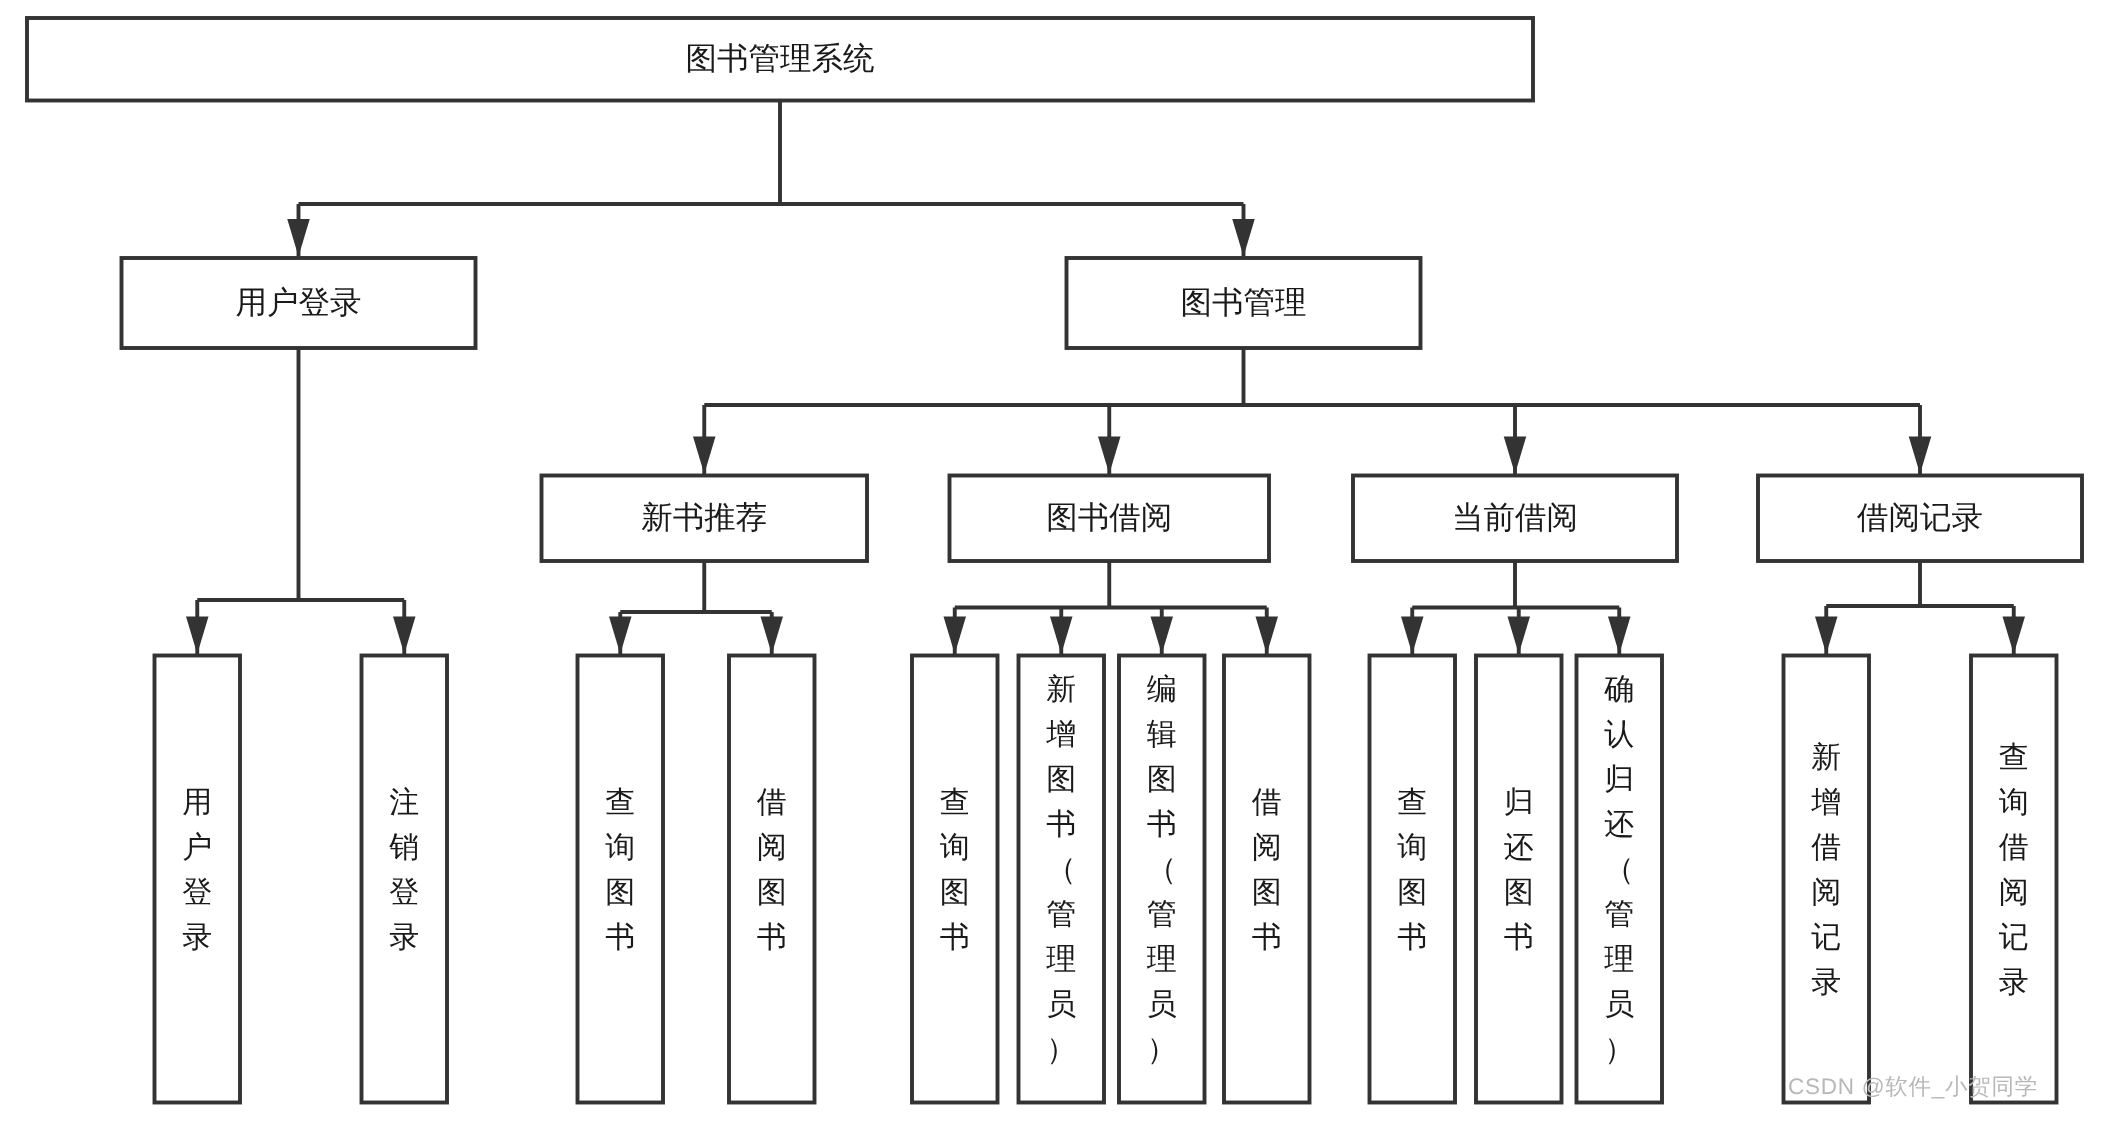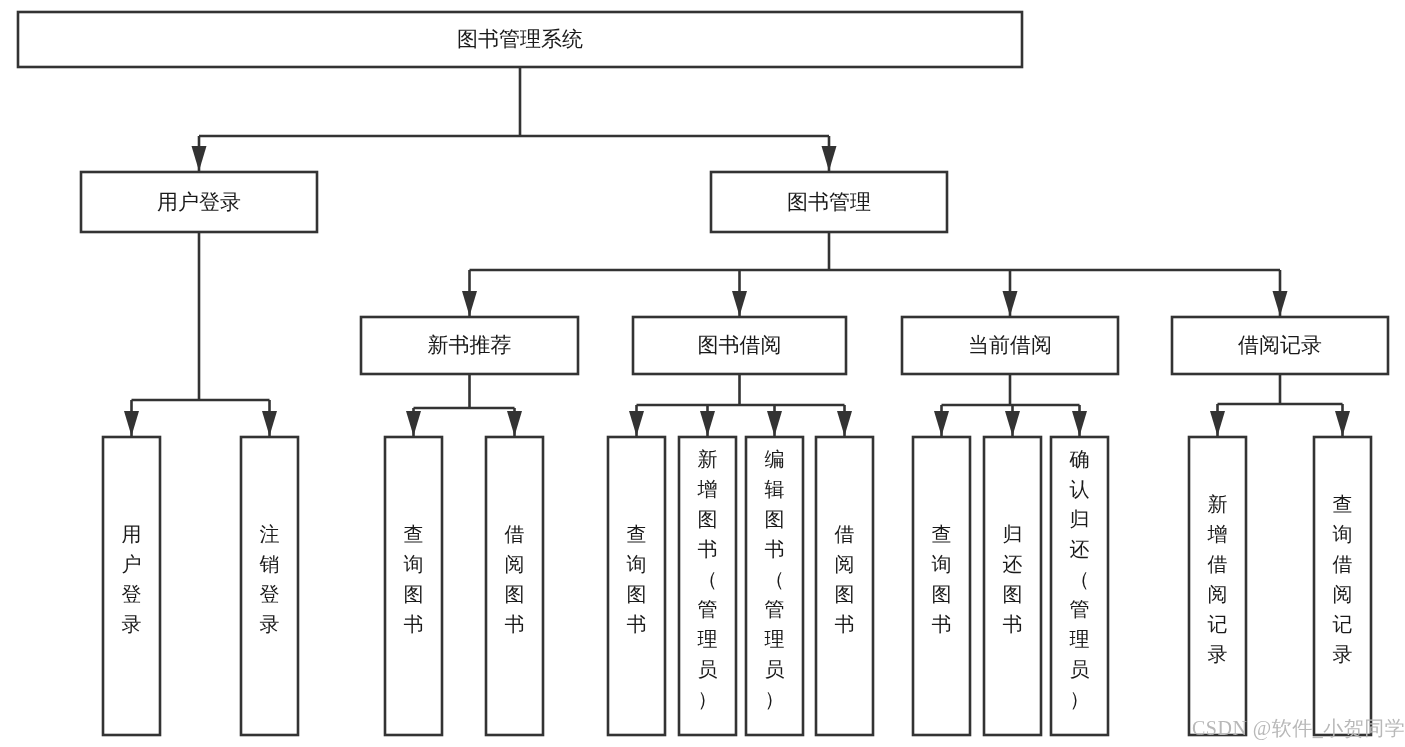"CSDN @软件_小贺同学" .watermark-text { font-family: Liberation Serif, serif -> Liberation Sans, sans-serif; font-size: 20px -> 15px }
